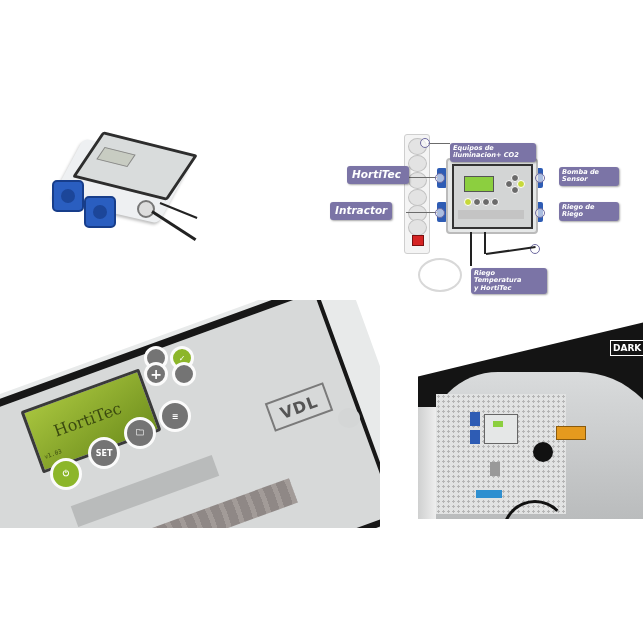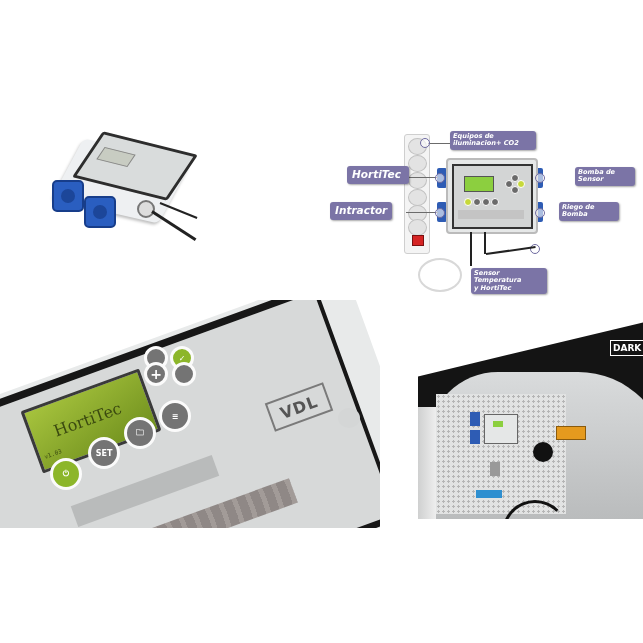"Equipos de" div.abs { top: 131px -> 143px }
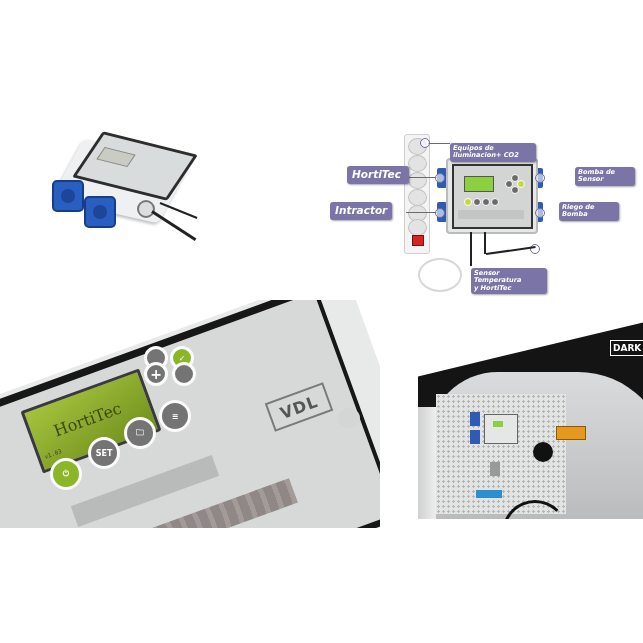"Bomba de" div.abs { margin-left: 16px -> none }
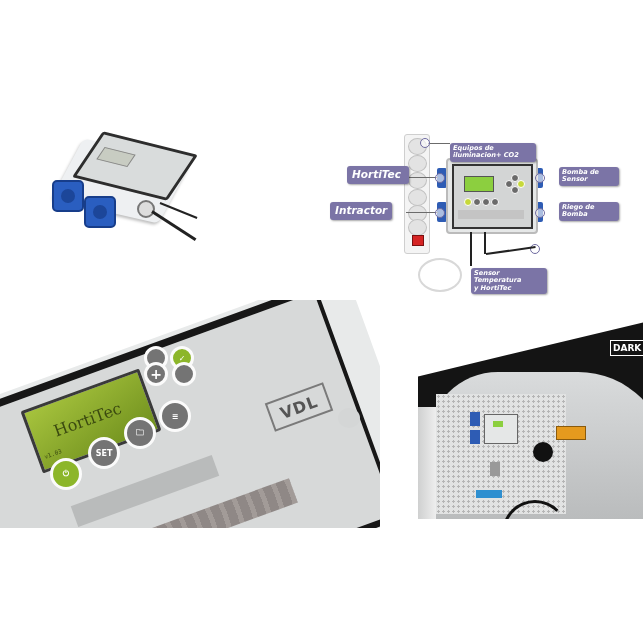"Bomba" div { text: Bomba -> Riego }
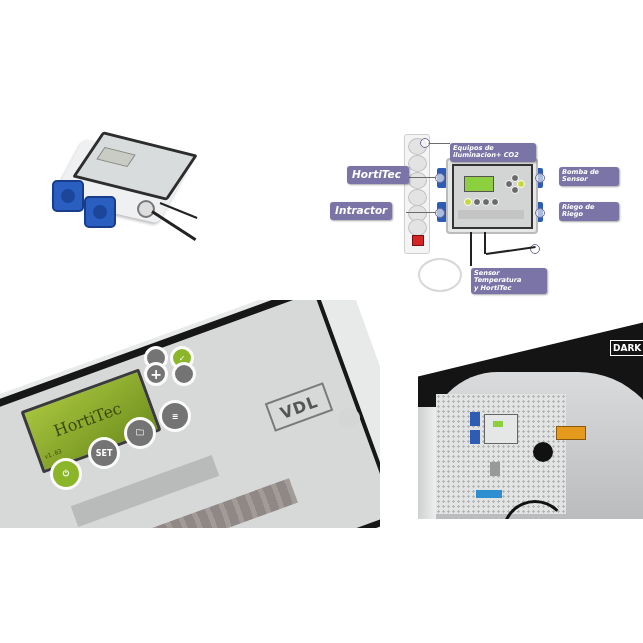"Sensor Temperatura" div { text: Sensor -> Riego }
